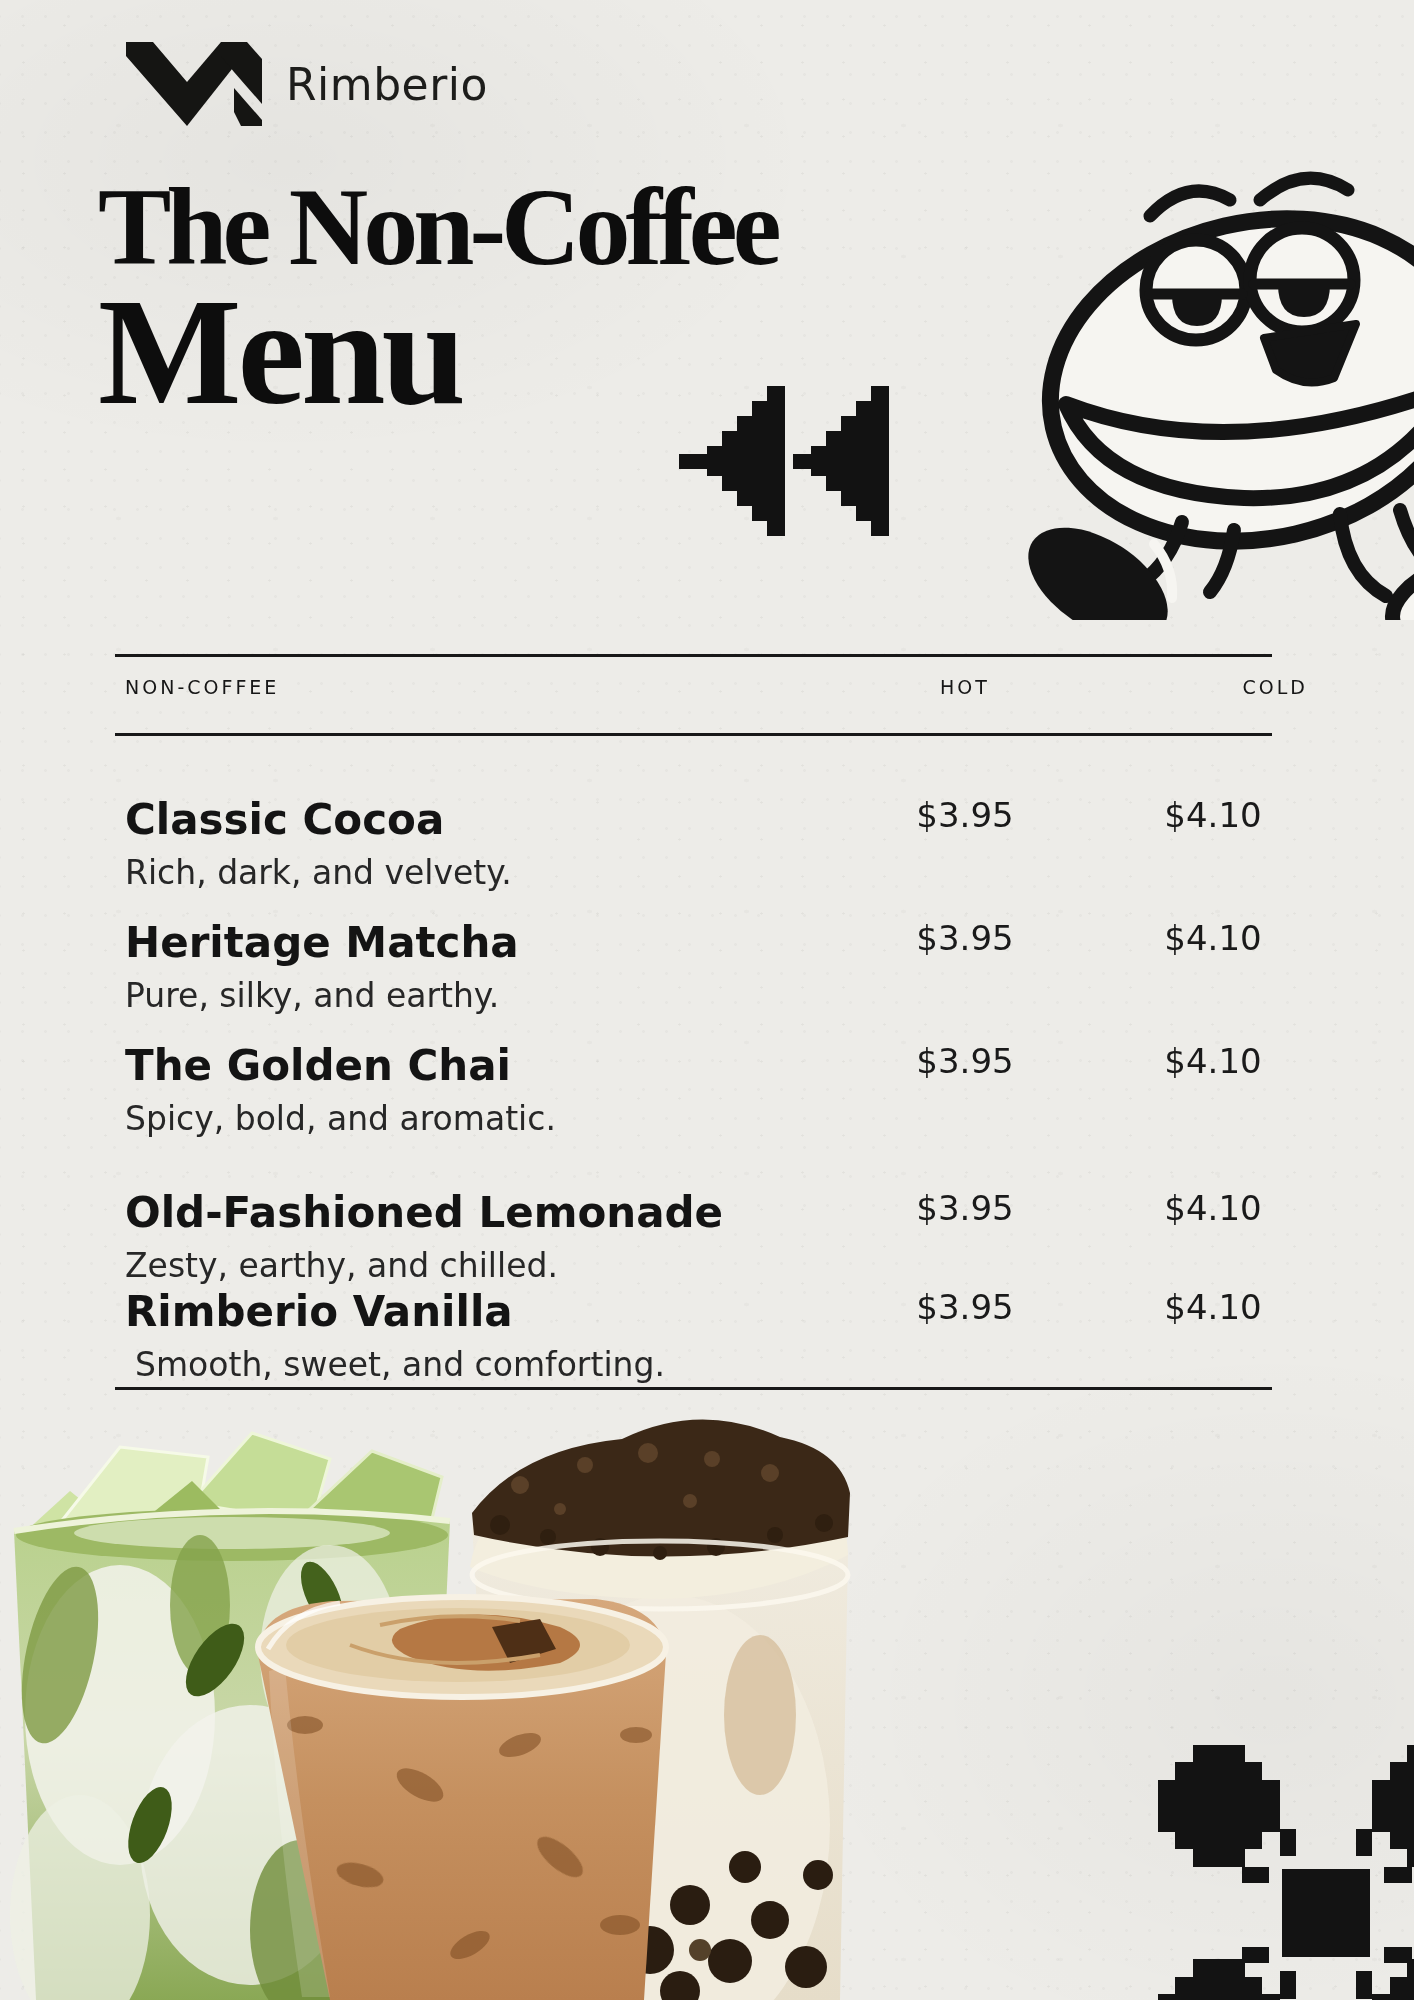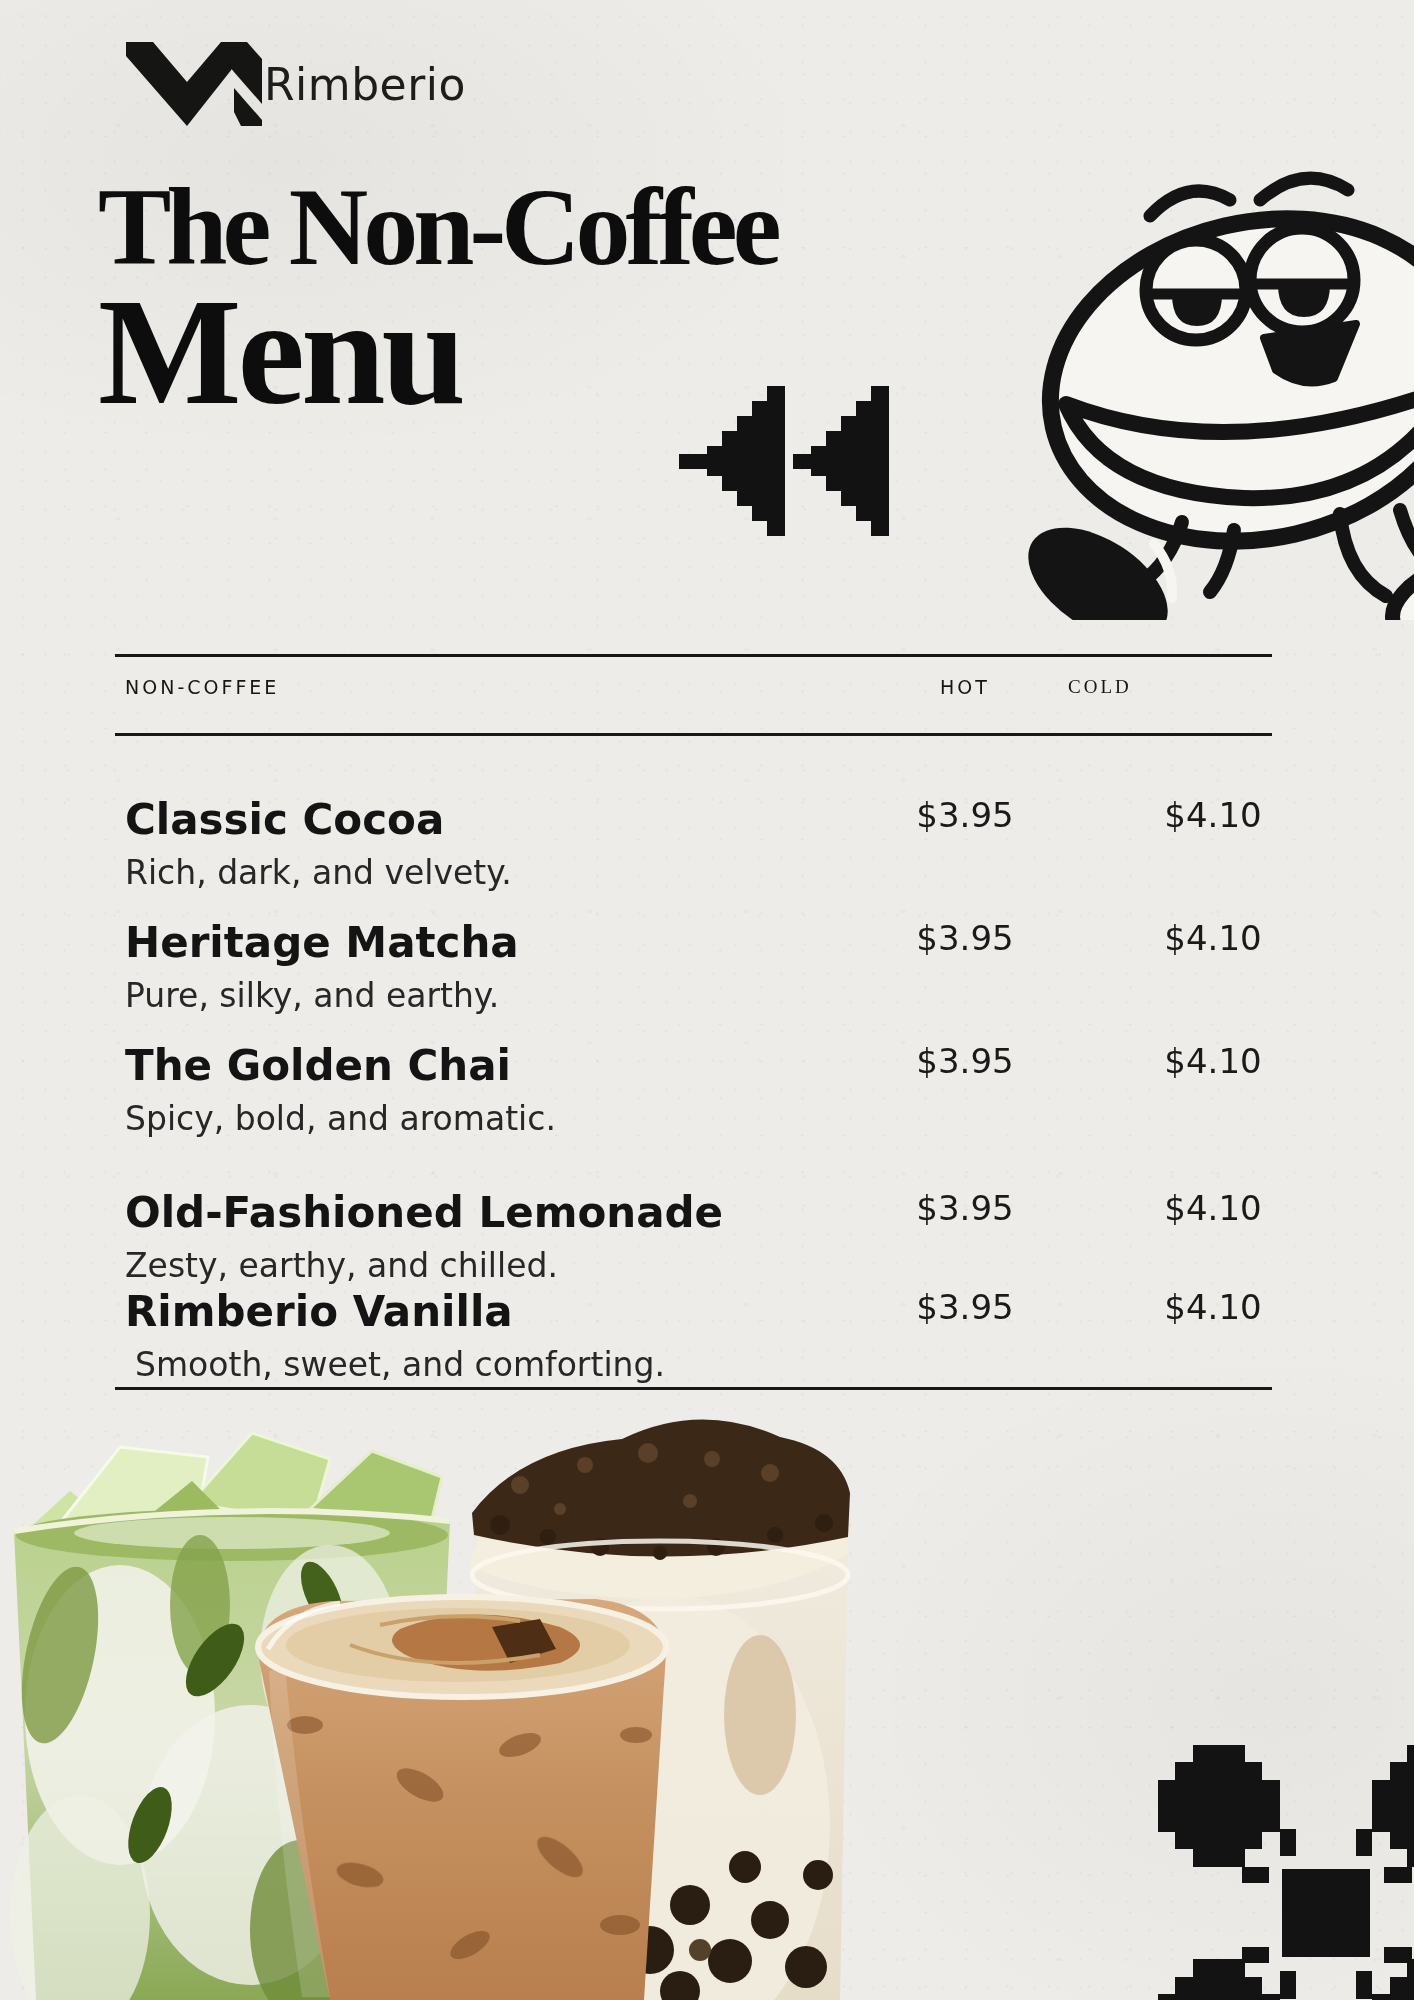"Rimberio" .brand { gap: none -> 22px }
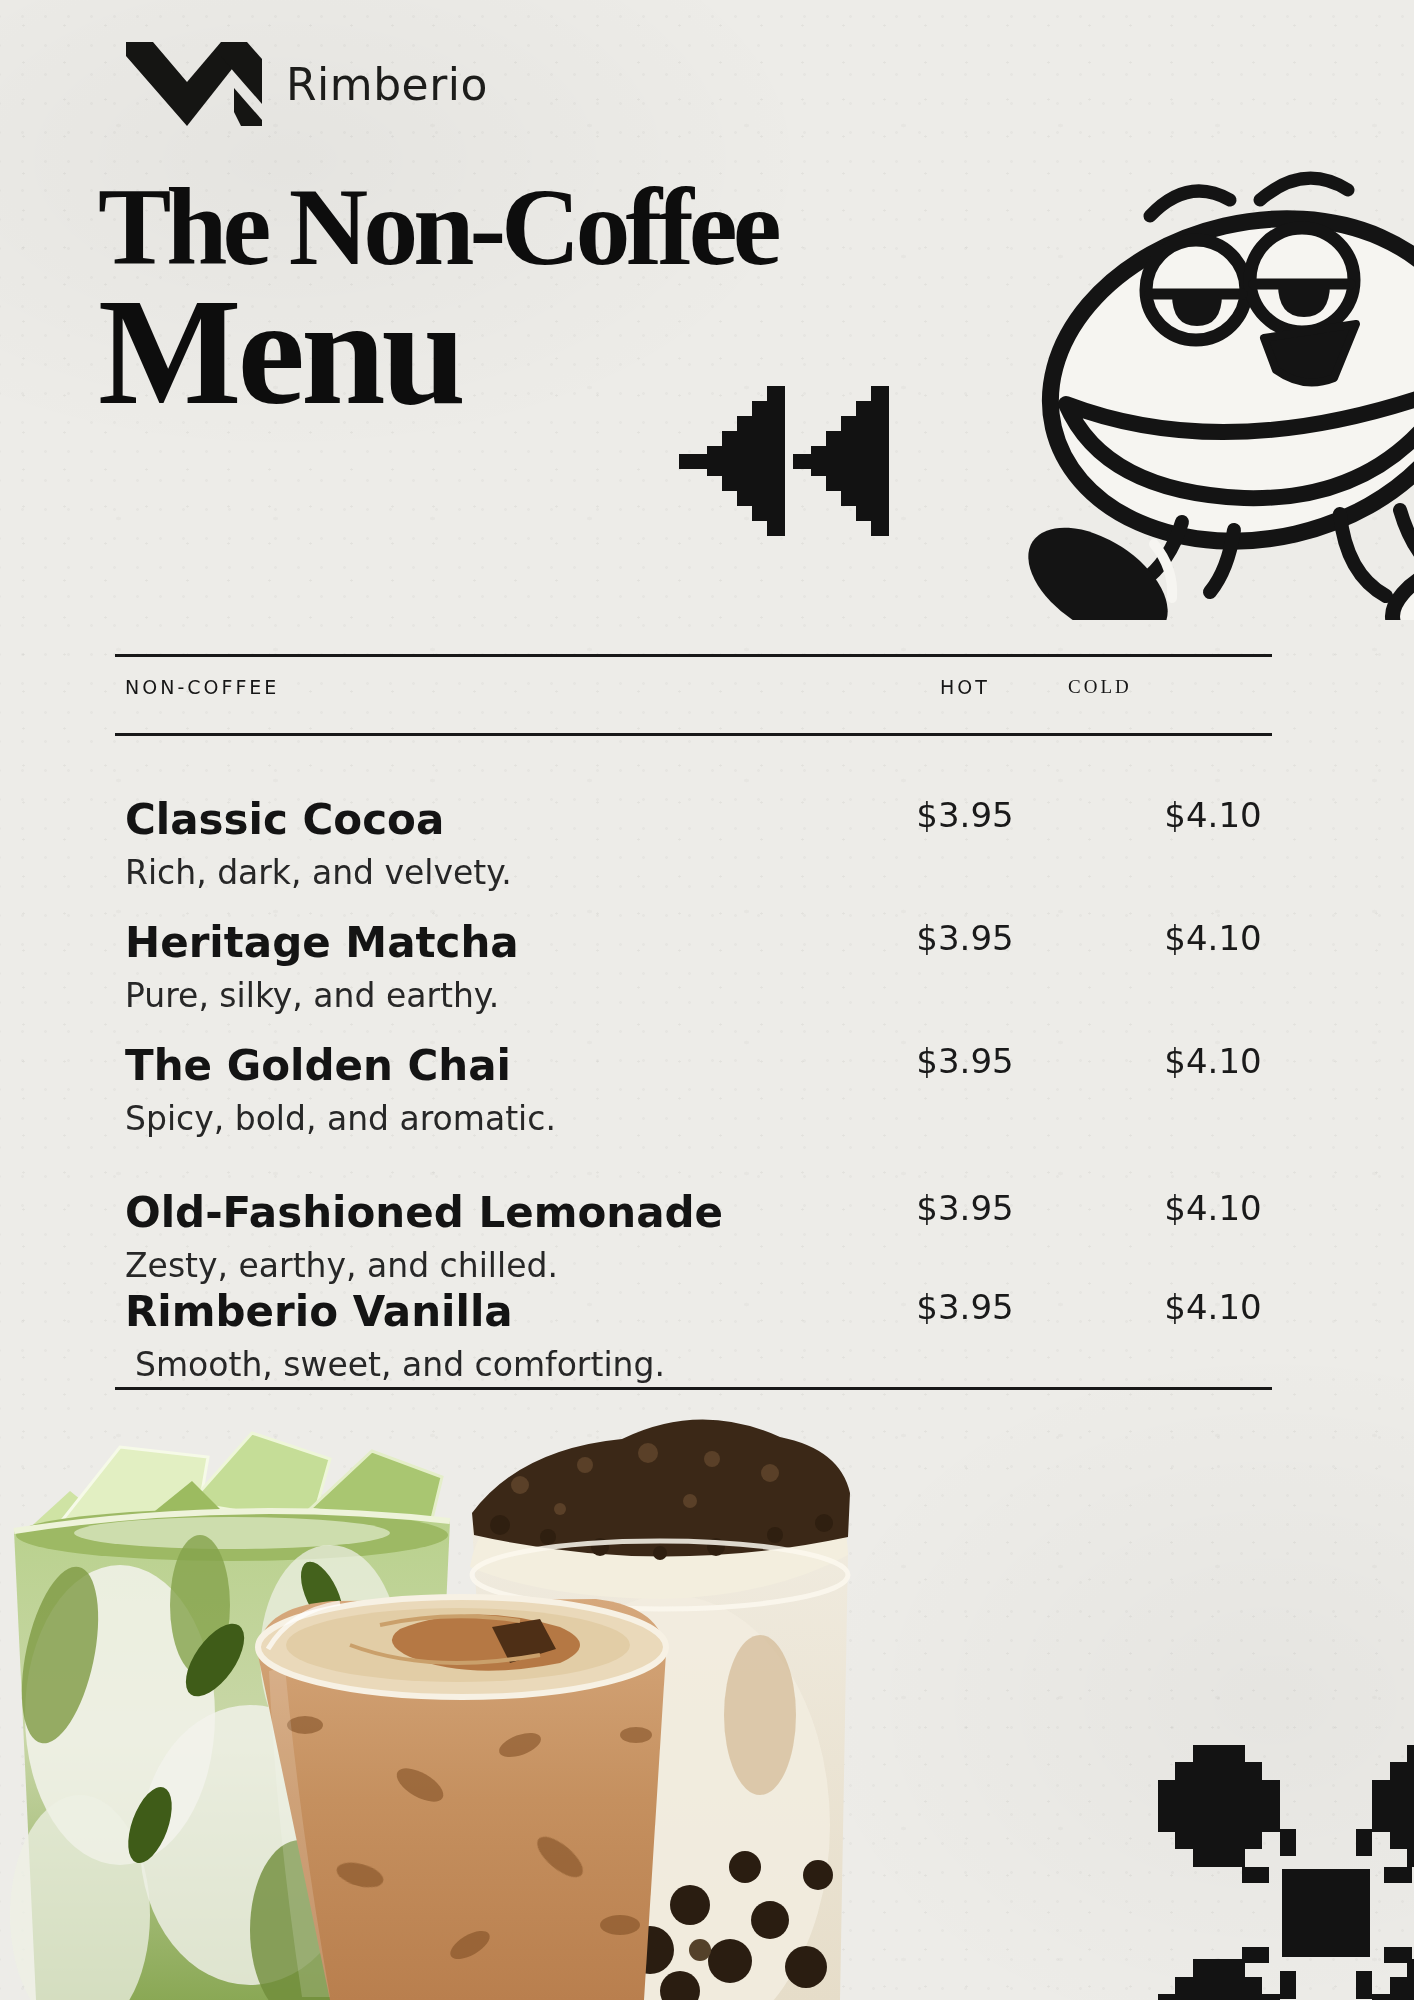"COLD" .col-cold { font-family: Liberation Serif, serif -> none; left: 1068px -> 1118px; text-align: left -> right }
